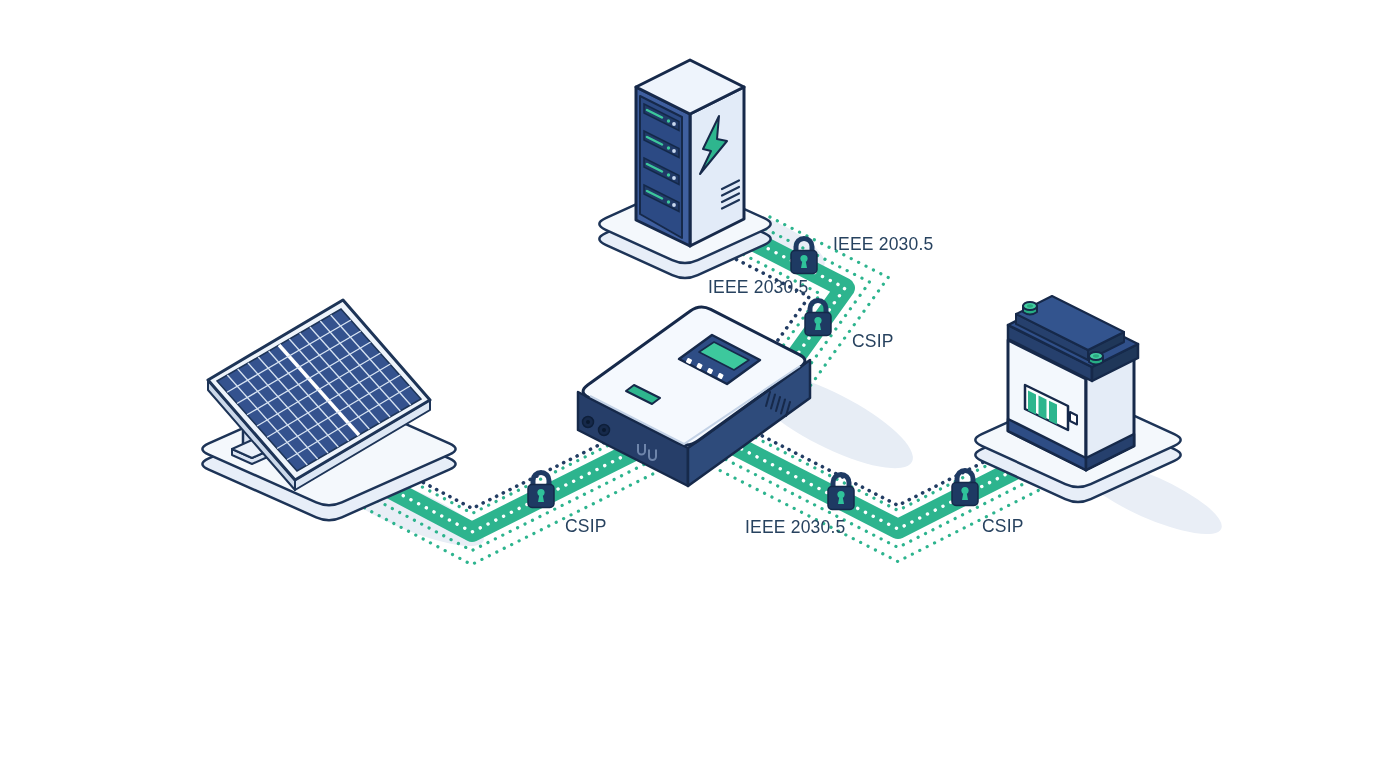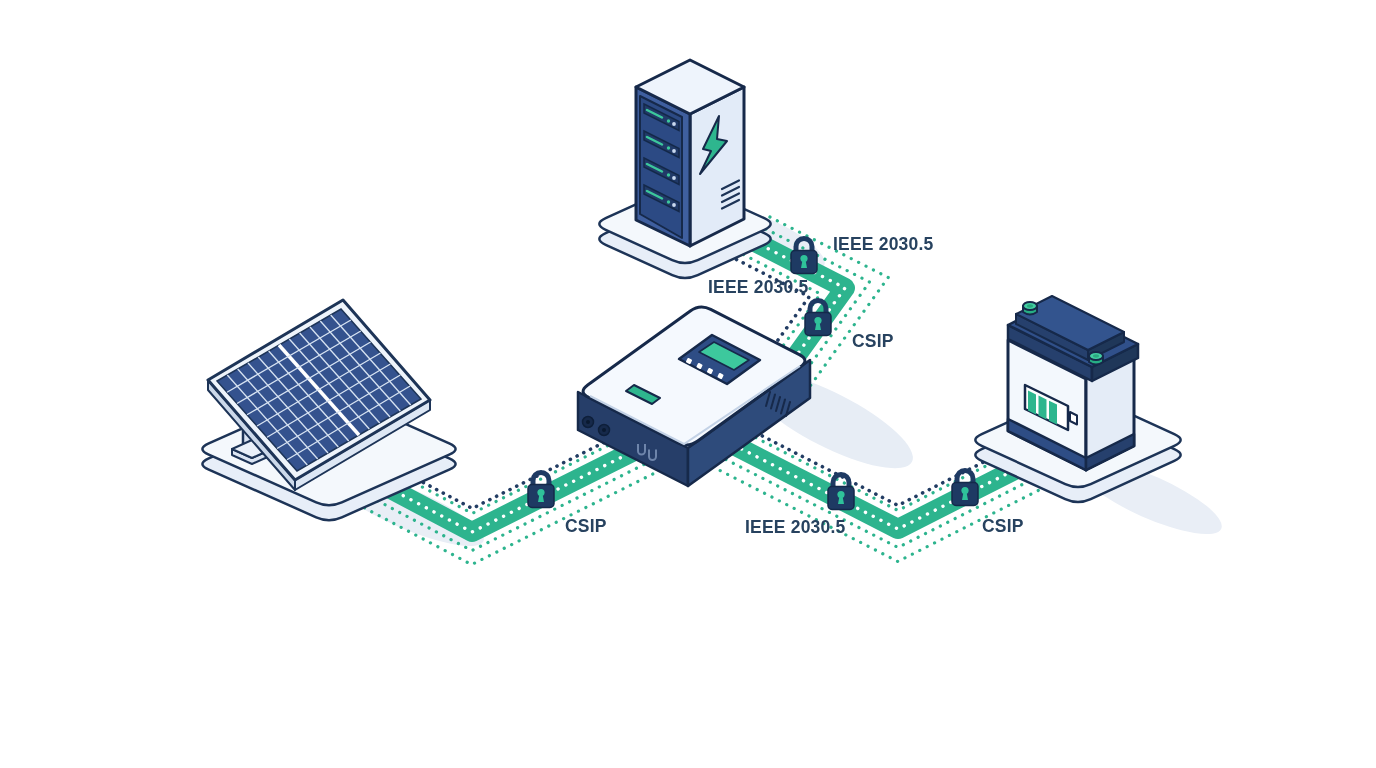"IEEE 2030.5" .stage { font-weight: bold -> none }
